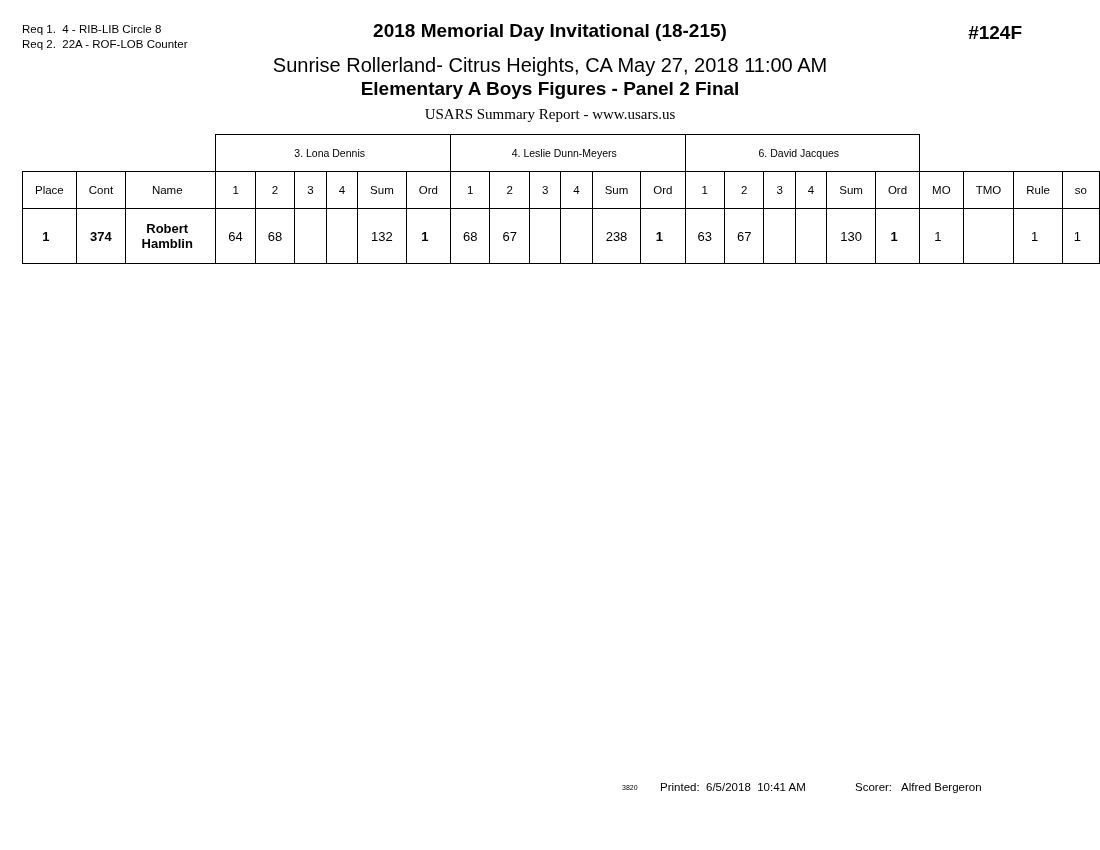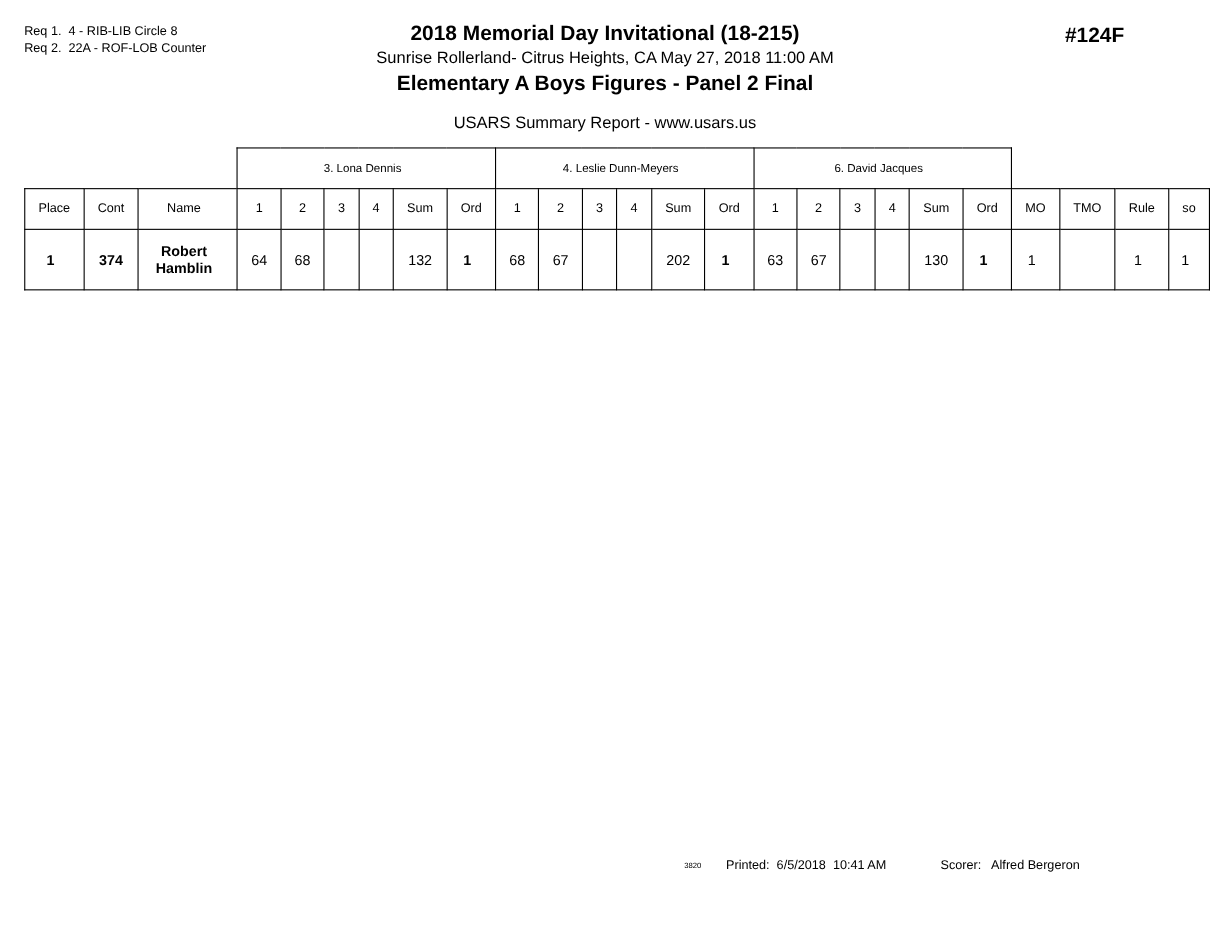"Sunrise Rollerland- Citrus Heights, CA" .title-venue { font-size: 15px -> 20px; margin-top: 1px -> 13px }
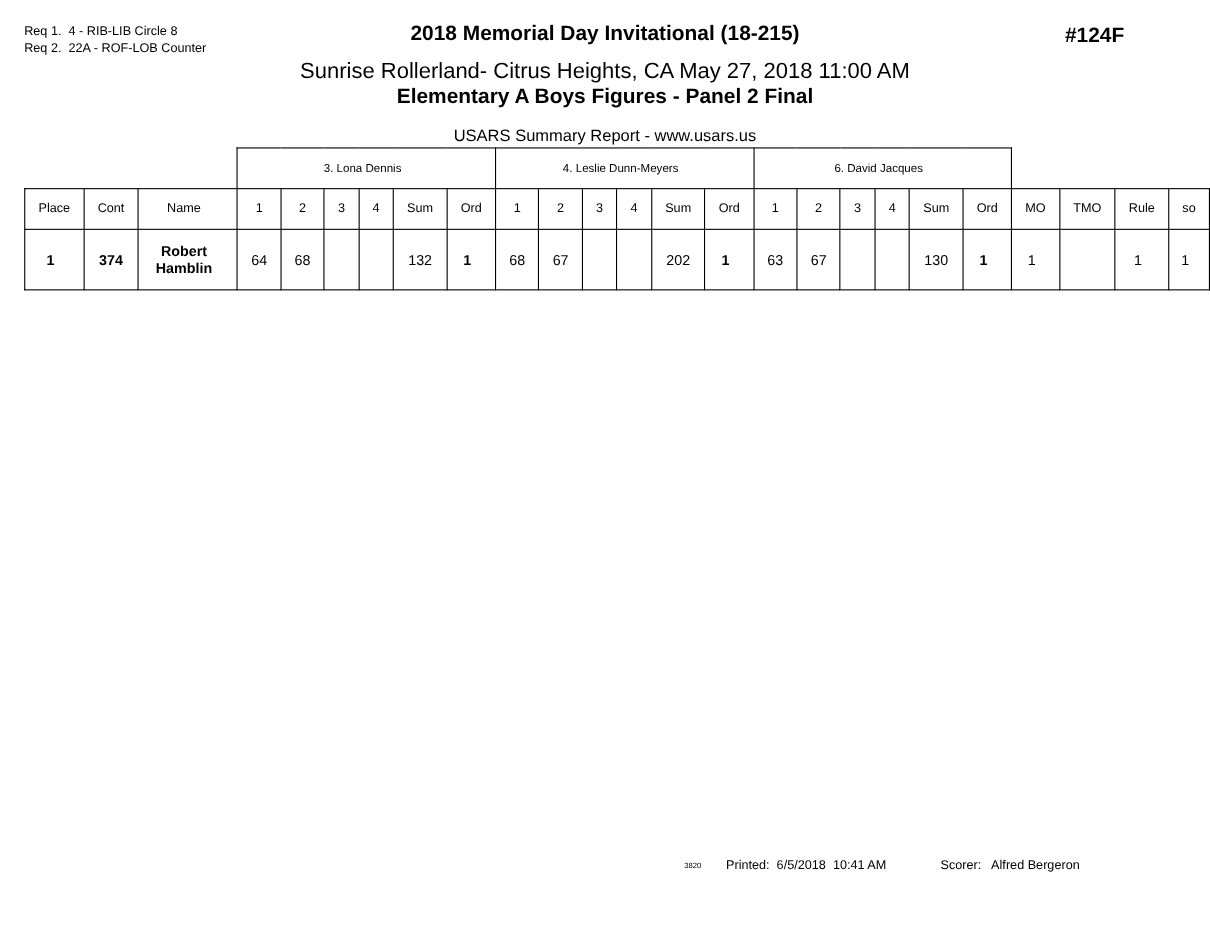"USARS Summary Report - www.usars.us" .title-report { font-family: none -> Liberation Serif, serif; margin-top: 13px -> 3px }
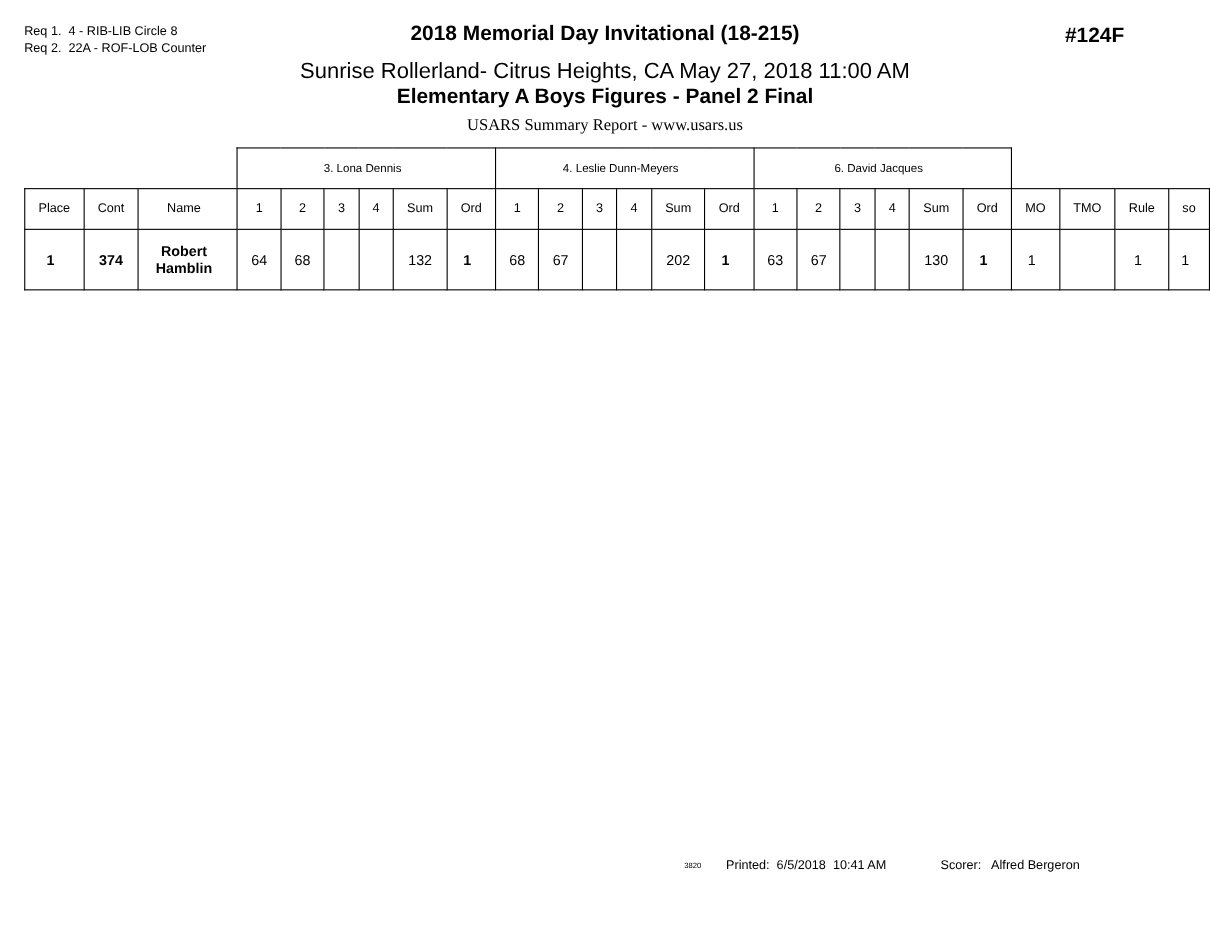"202" td.col-sum { text: 202 -> 238 }
